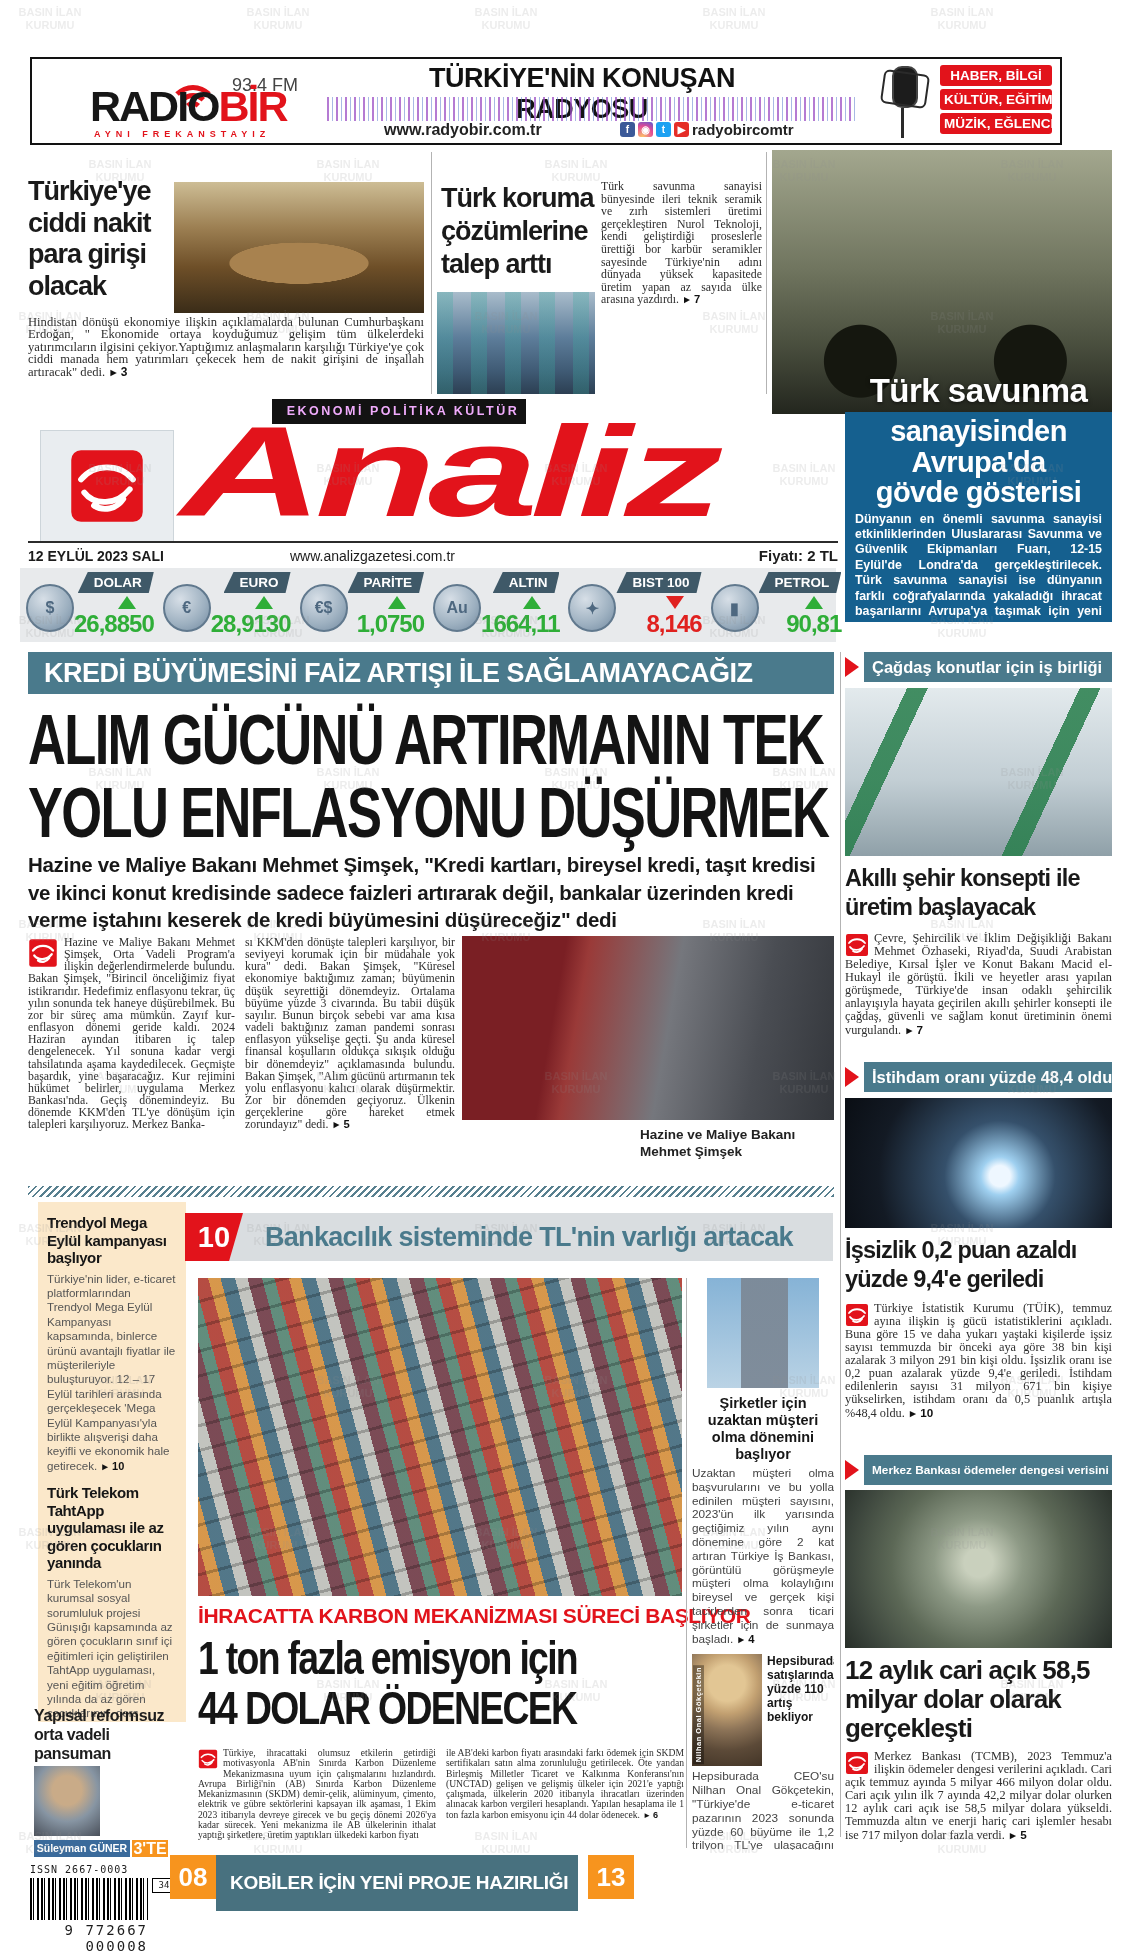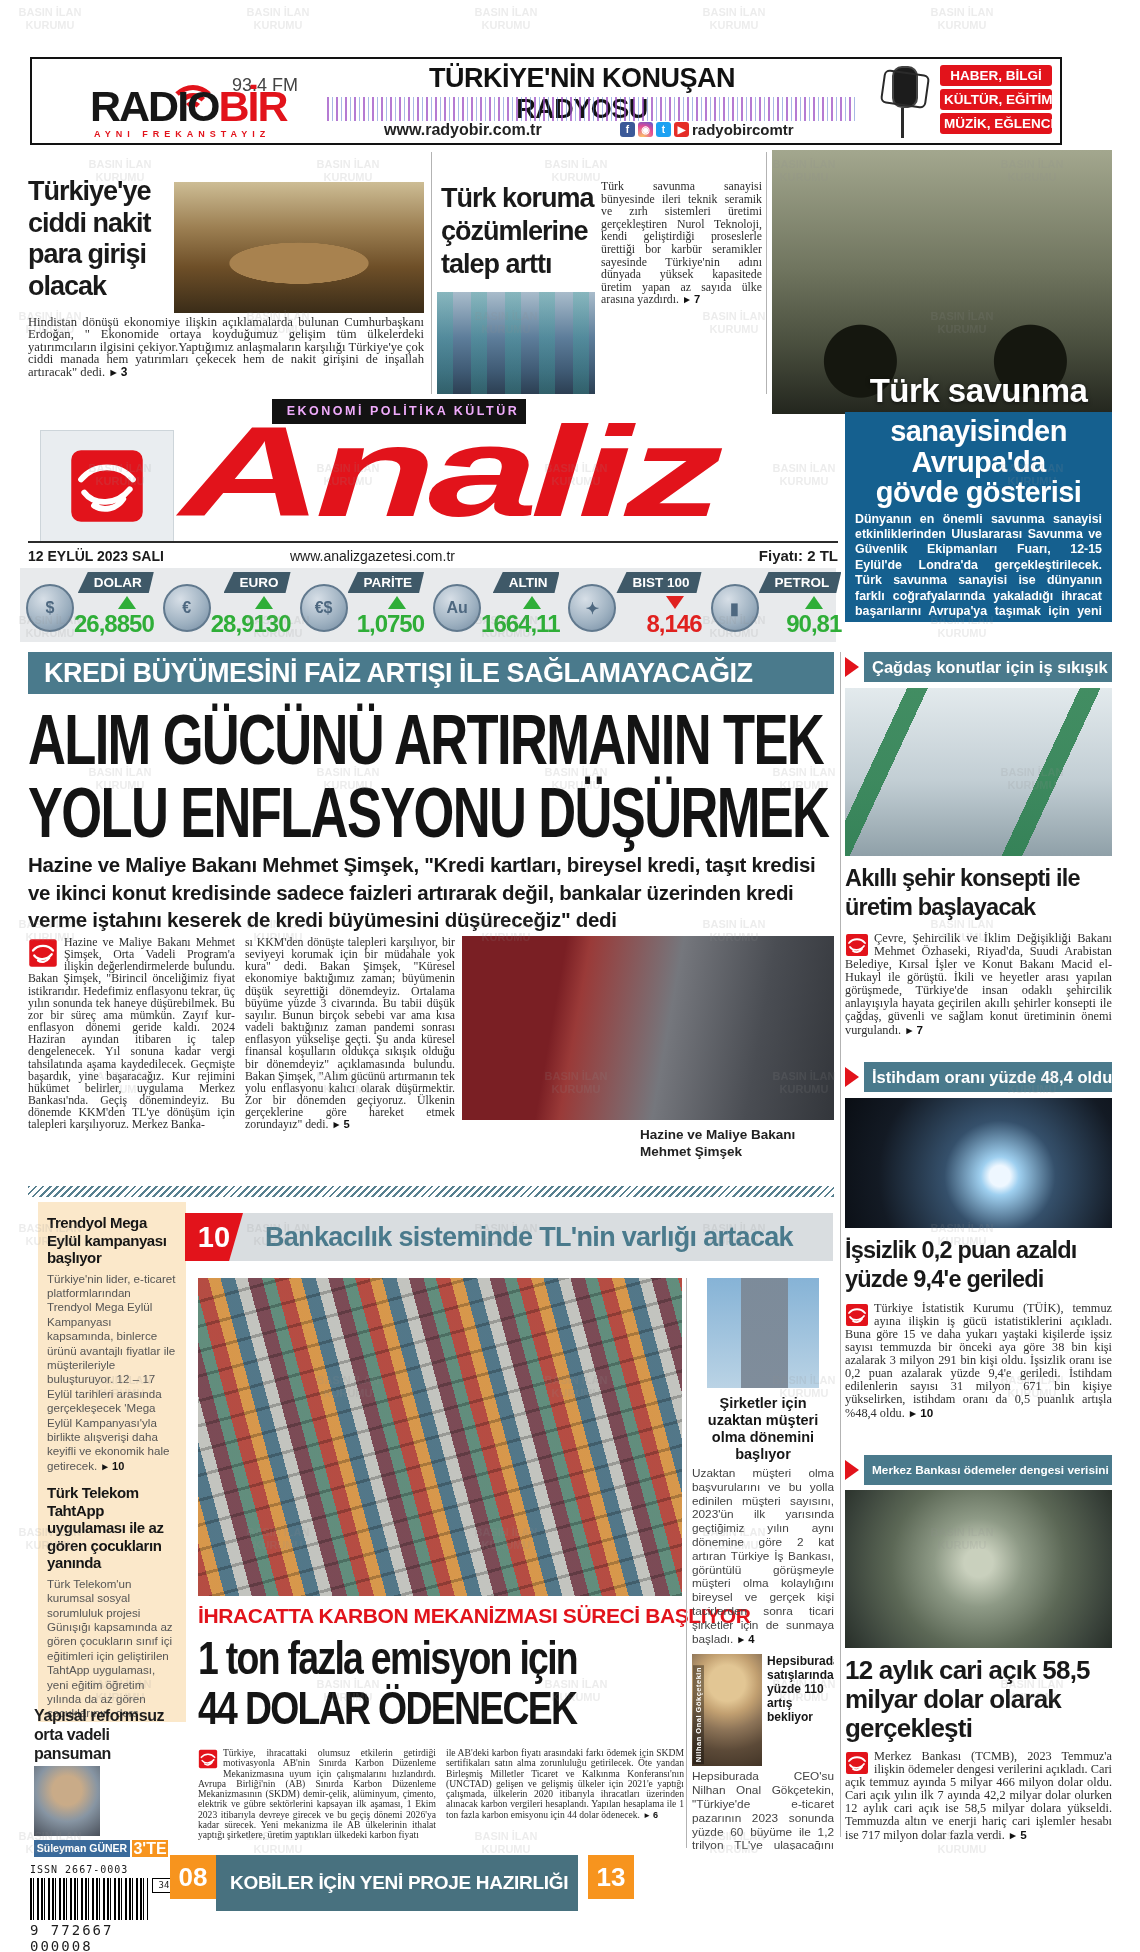"Çağdaş konutlar için iş sıkışık" div.sb-band { text: sıkışık -> birliği }
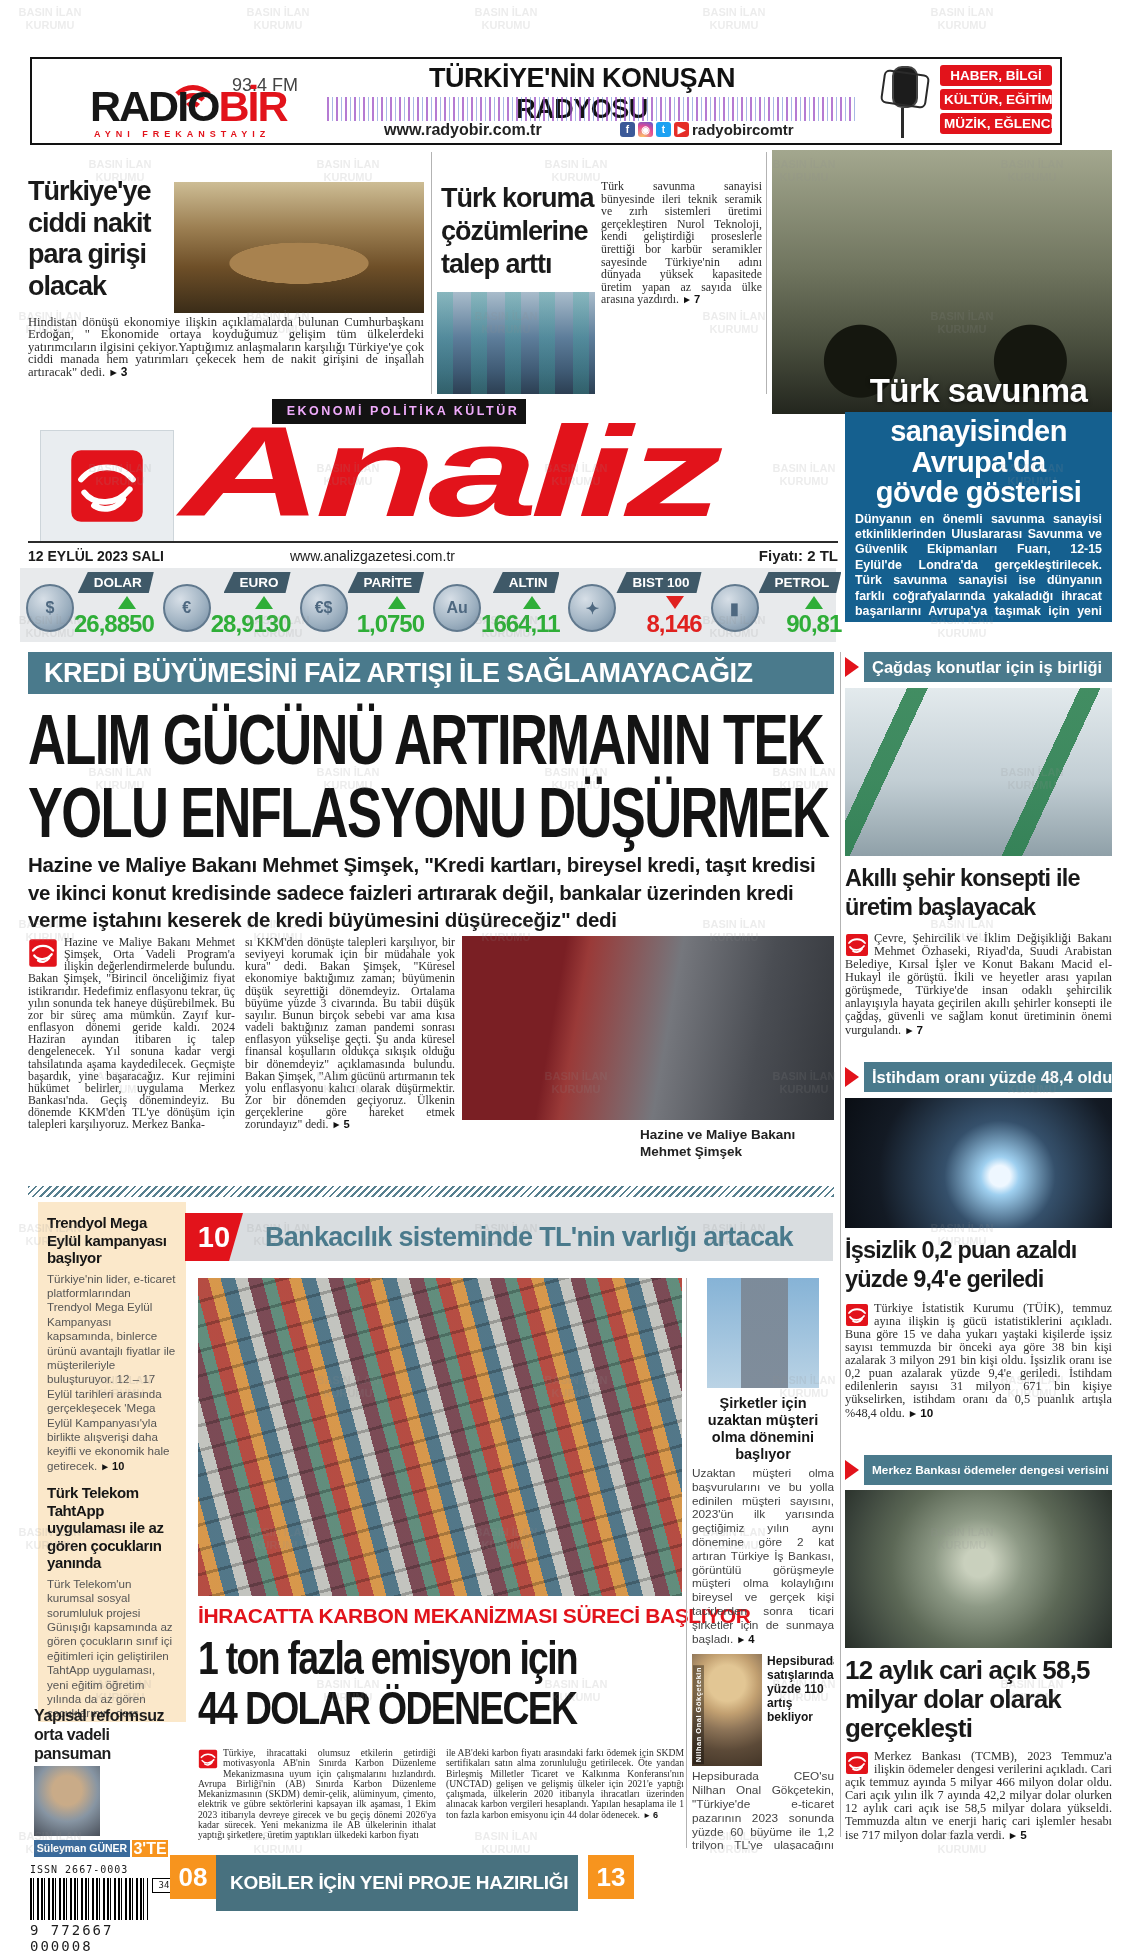"ISSN 2667-0003" .mono { text-align: none -> right }
